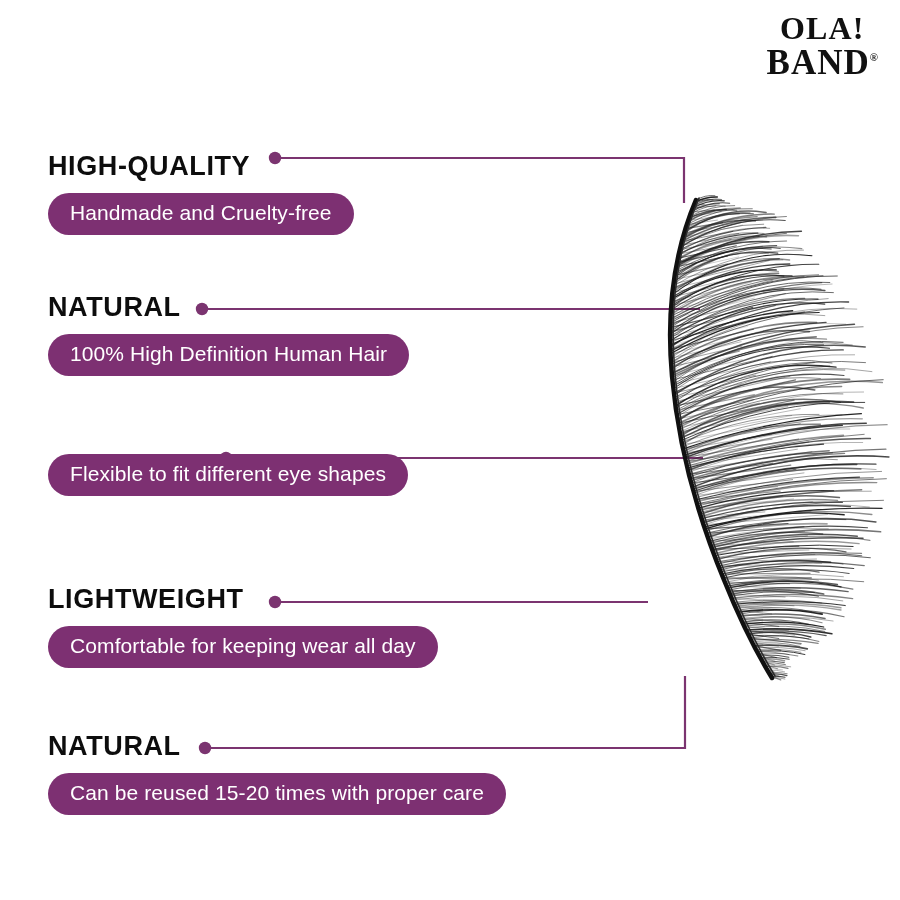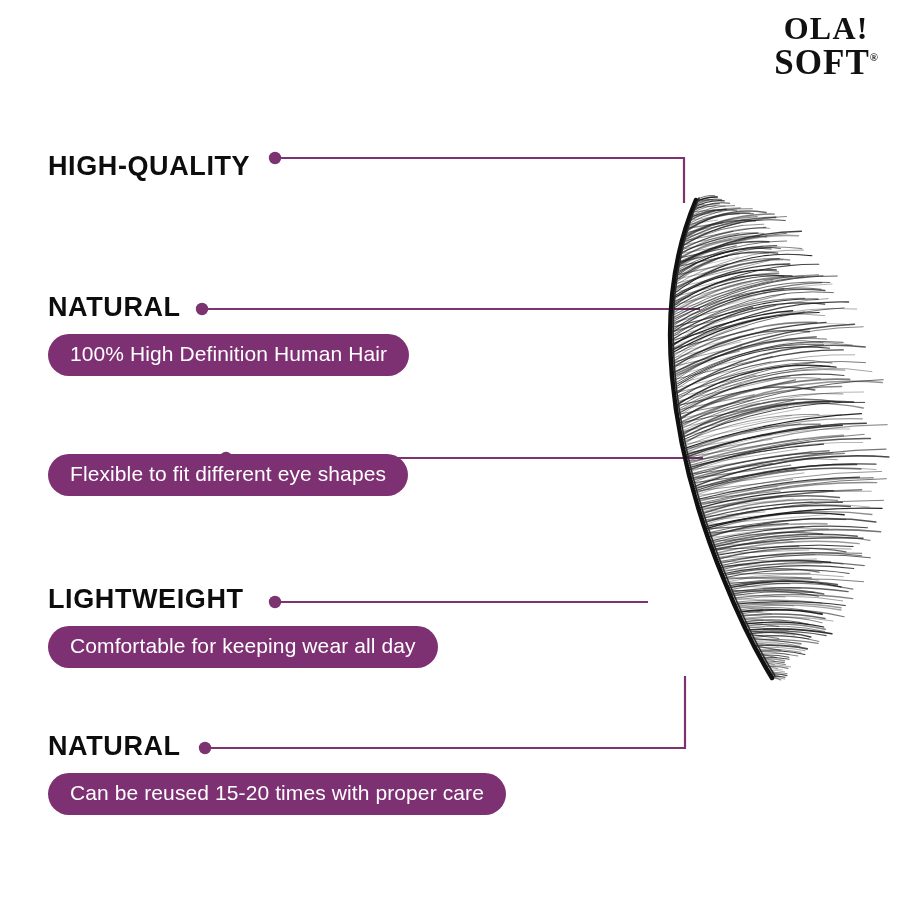"SOFT" span { text: SOFT -> BAND }
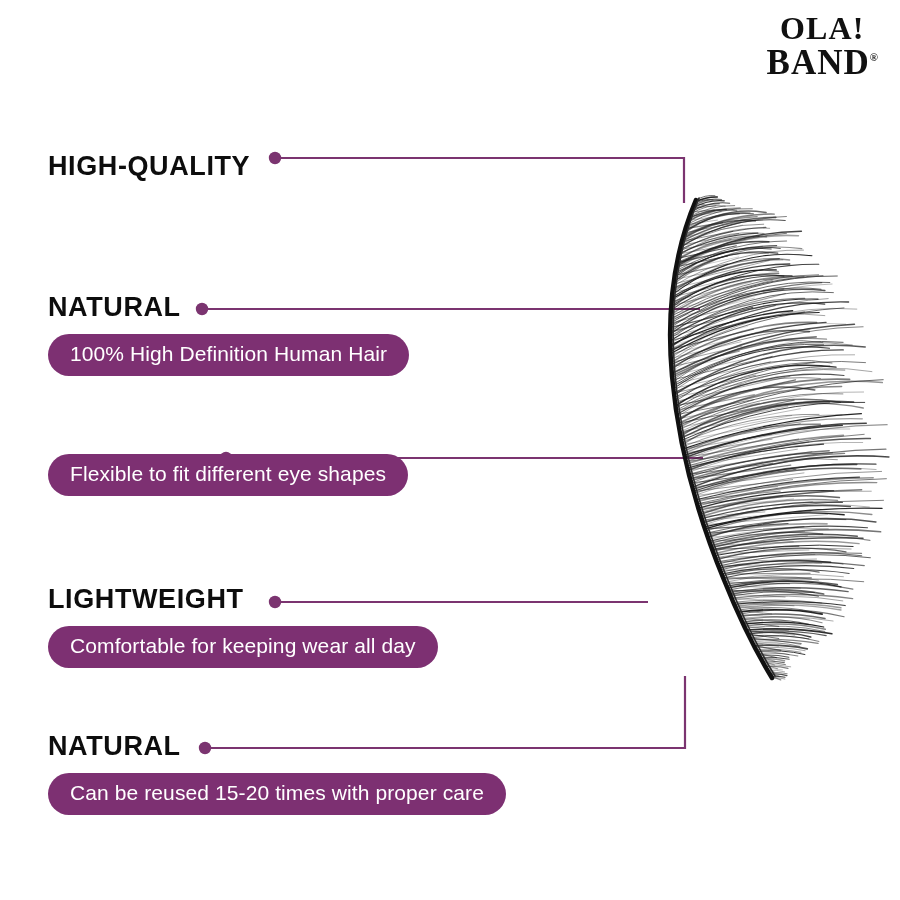"Handmade and Cruelty-free" div.pill { html: none -> <div>Handmade and Cruelty-free</div> }
